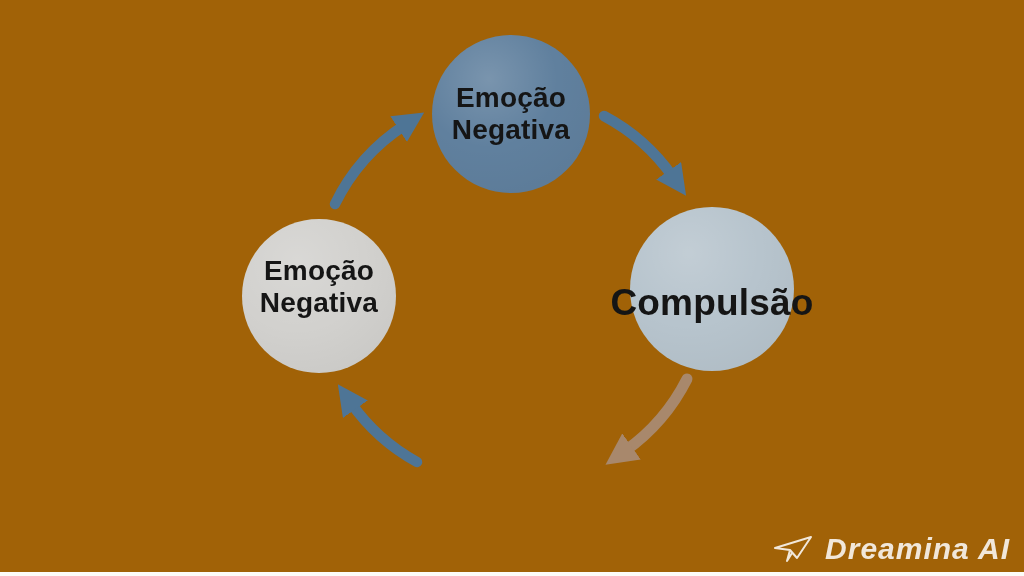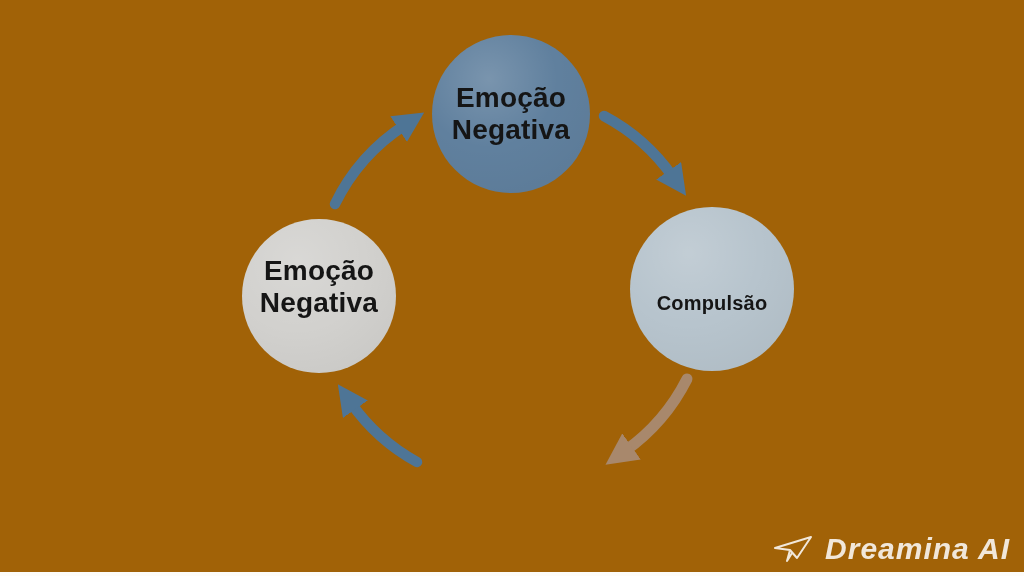"Compulsão" .node-right .node-label { font-size: 20px -> 37px }
